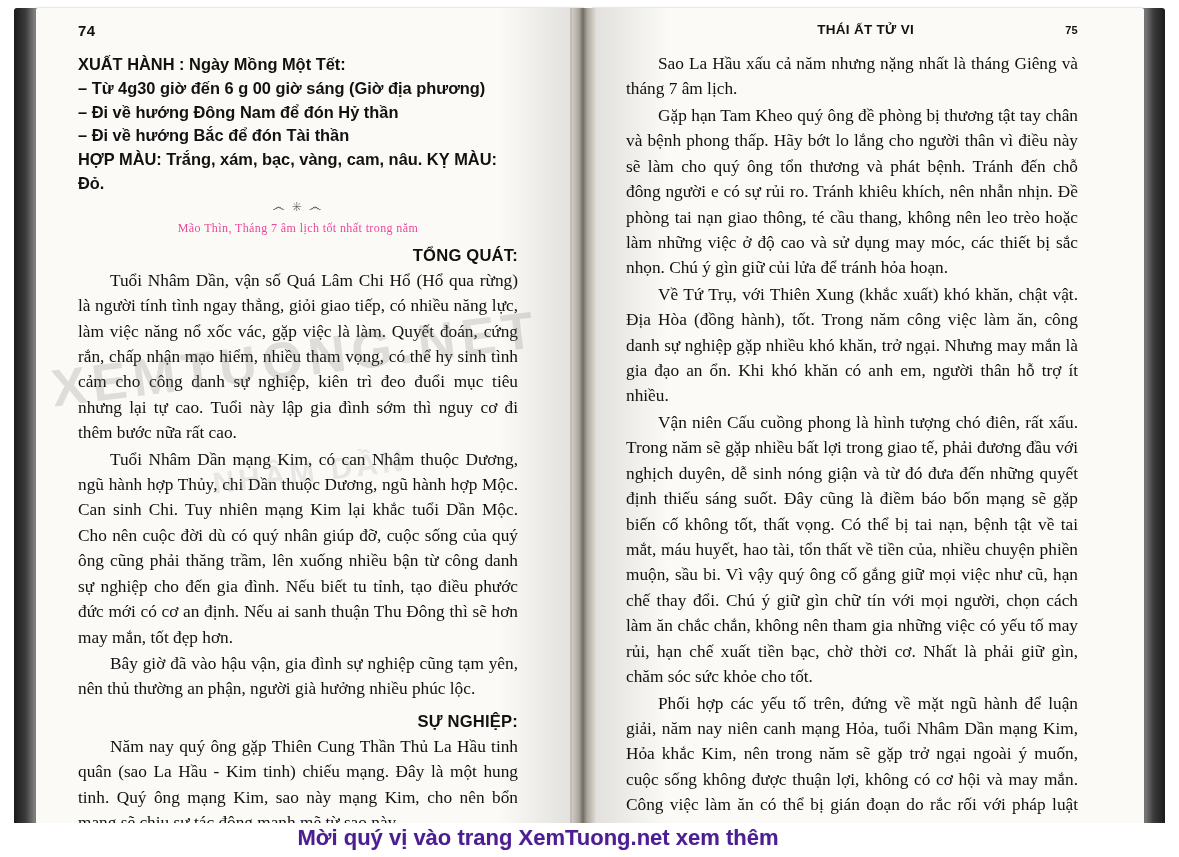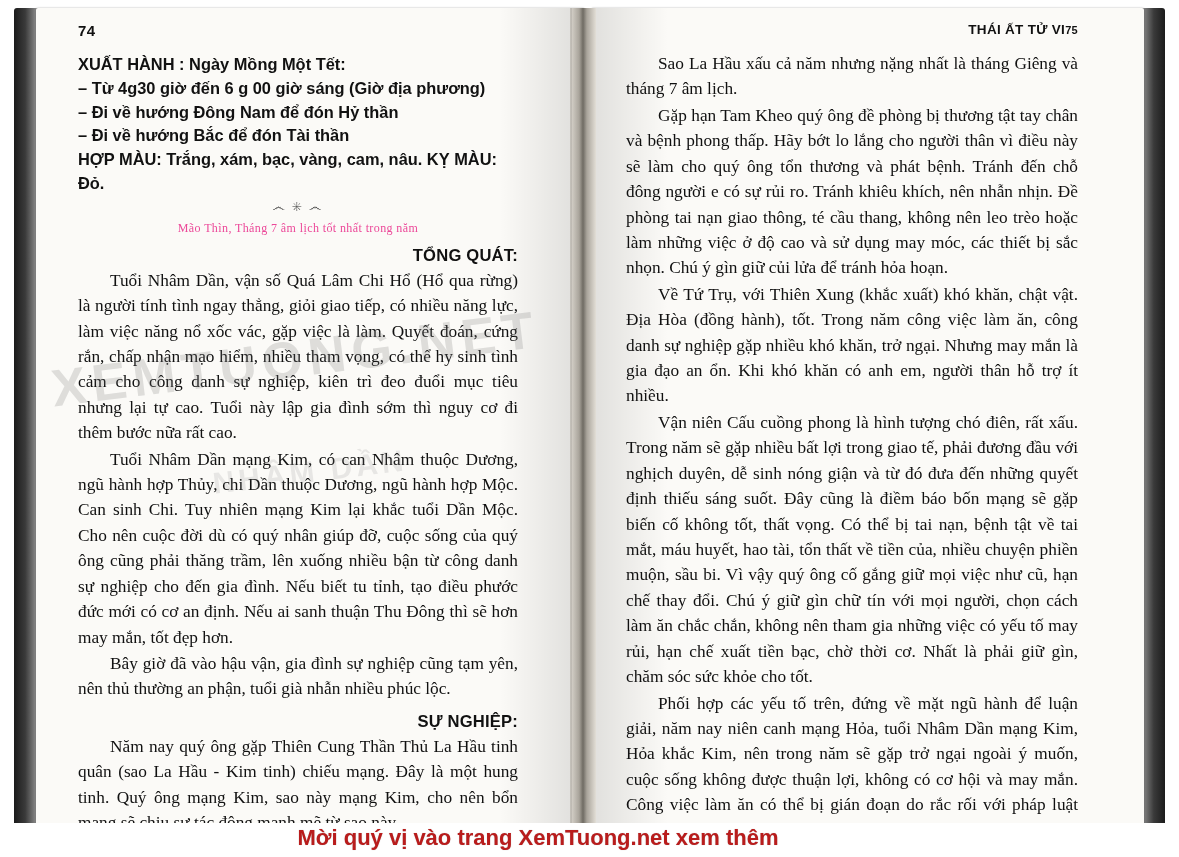"THÁI ẤT TỬ VI" .running-head.right .title-txt { text-align: right -> center }
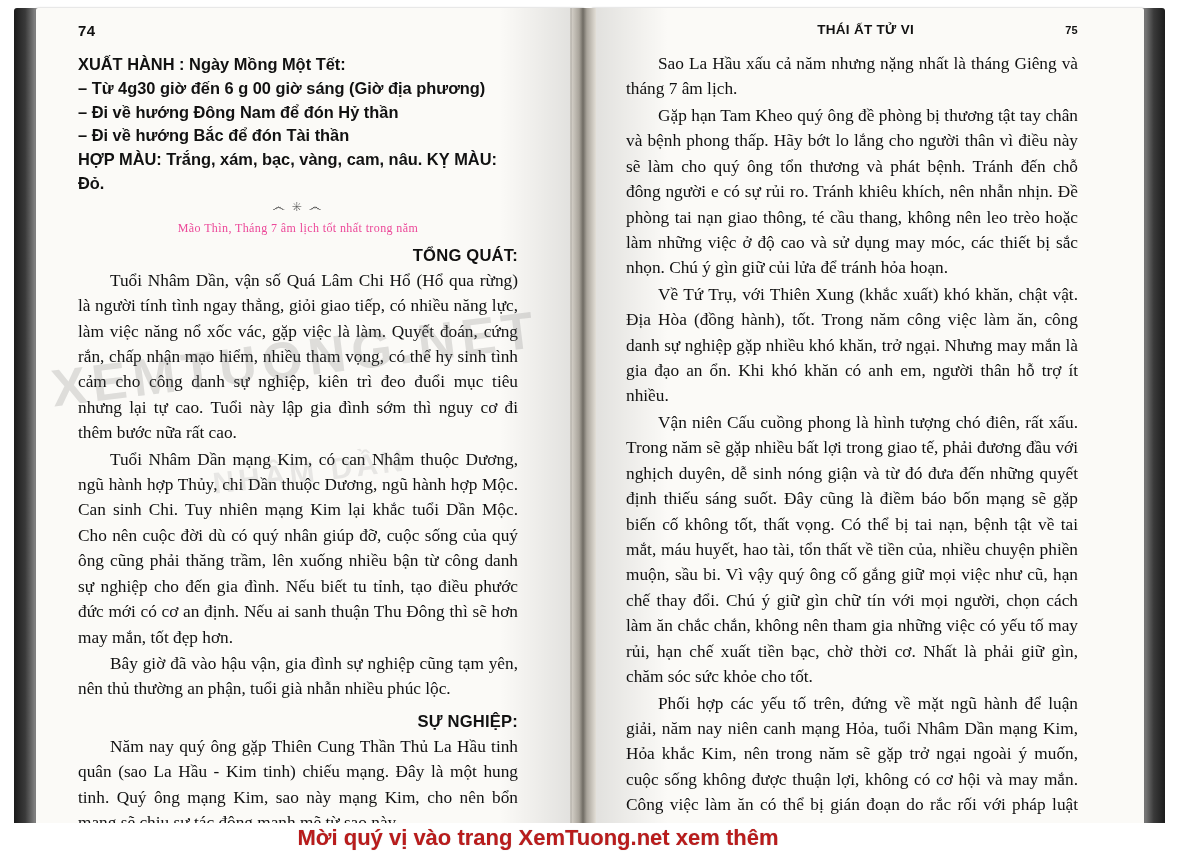"Bây giờ đã vào hậu" p.body { text: tuổi già nhẫn -> người già hưởng }
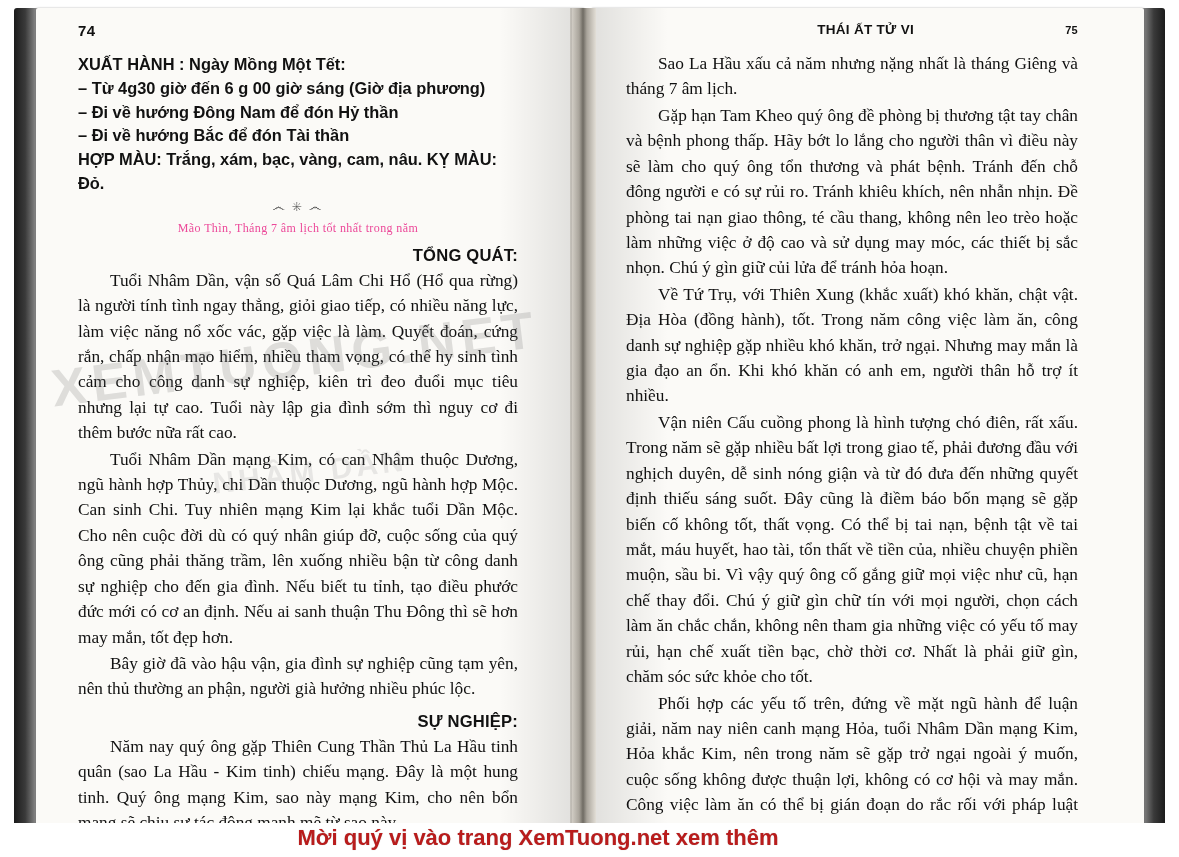"Mời quý vị vào trang" .footer-banner { color: #b91c1c -> #4c1d95 }
